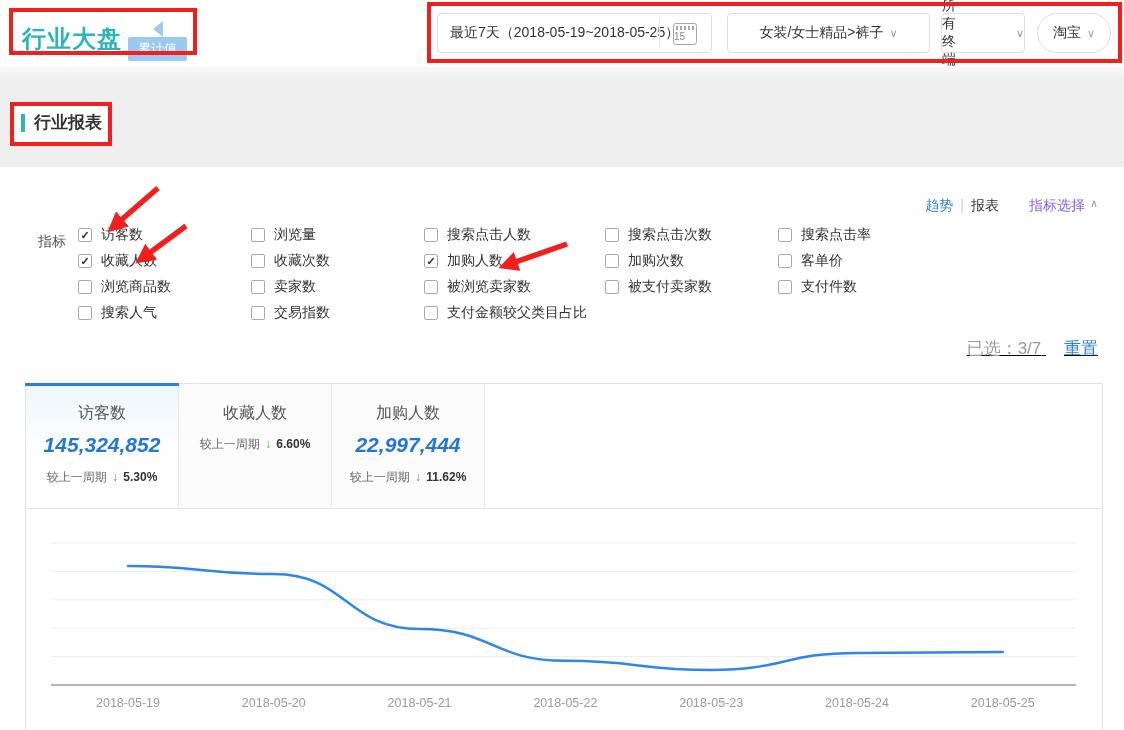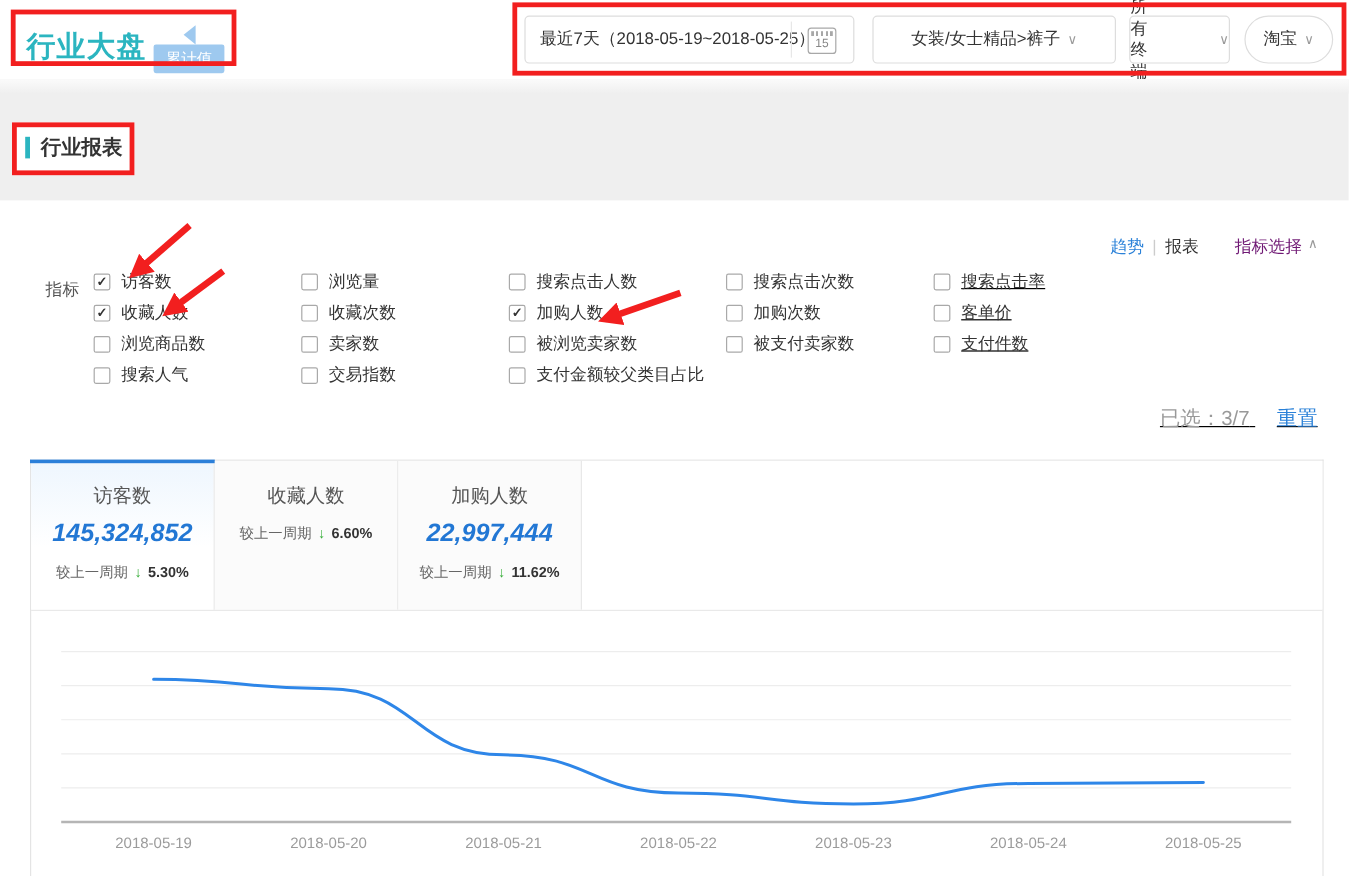"15" .cal { justify-content: center -> none }
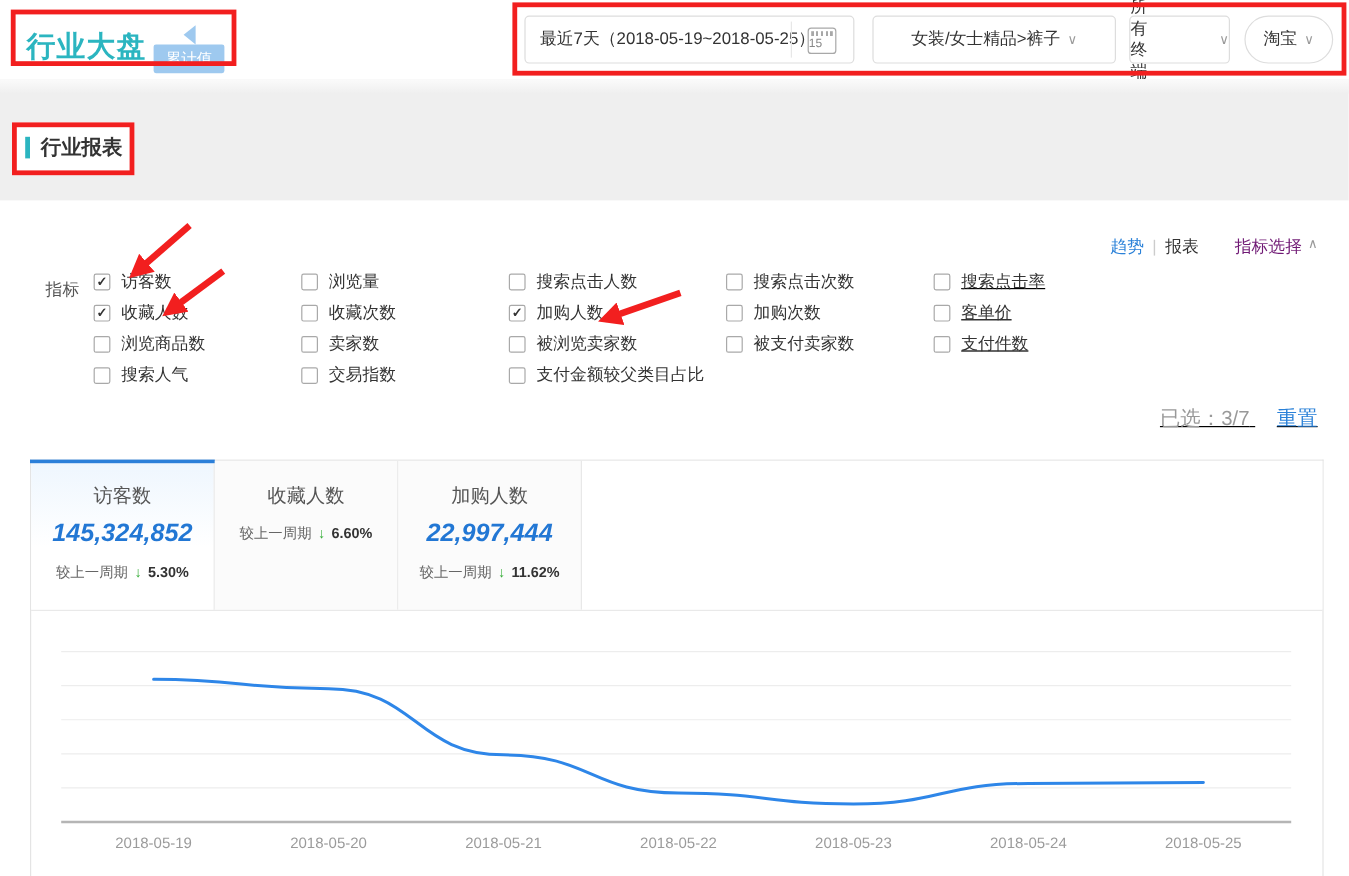"指标选择" .lnk-select { color: #701a75 -> #8b5cf6 }
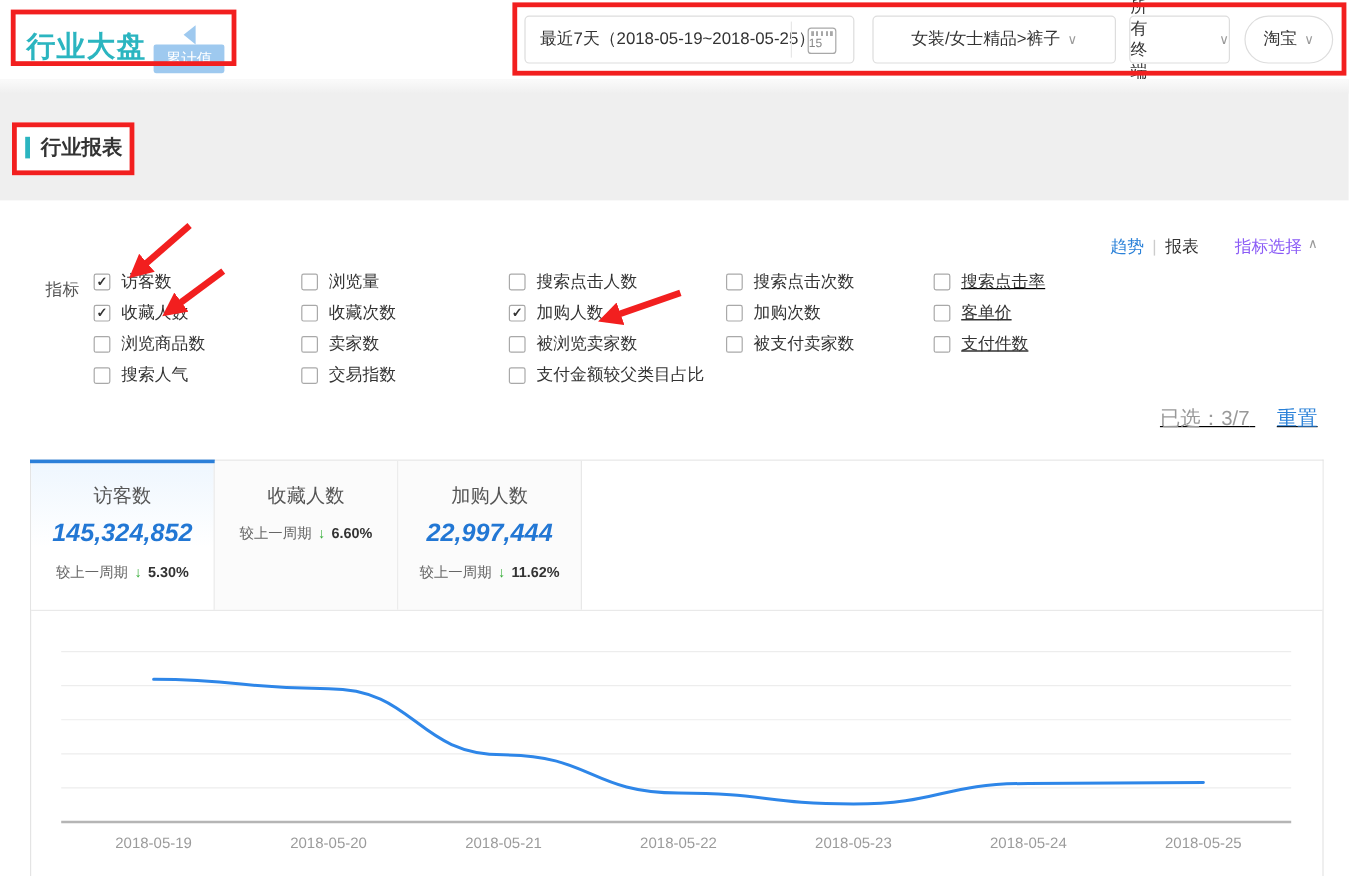"搜索点击率" .cb-col-4 { text-decoration: underline -> none }
